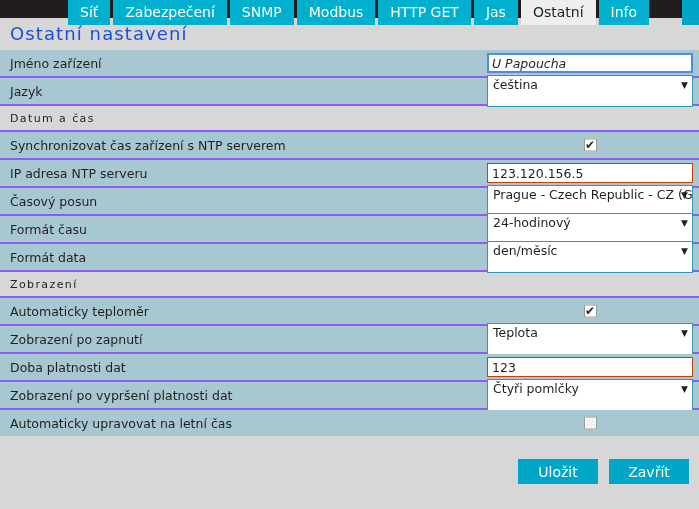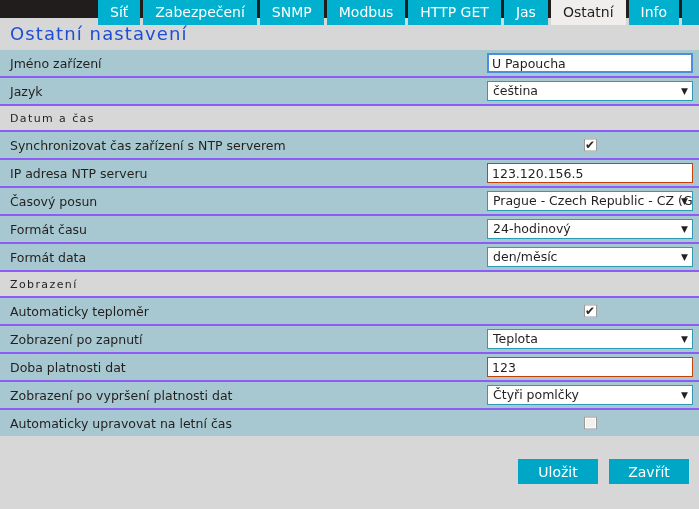"Síť" .navbar { padding-left: 98px -> 68px }
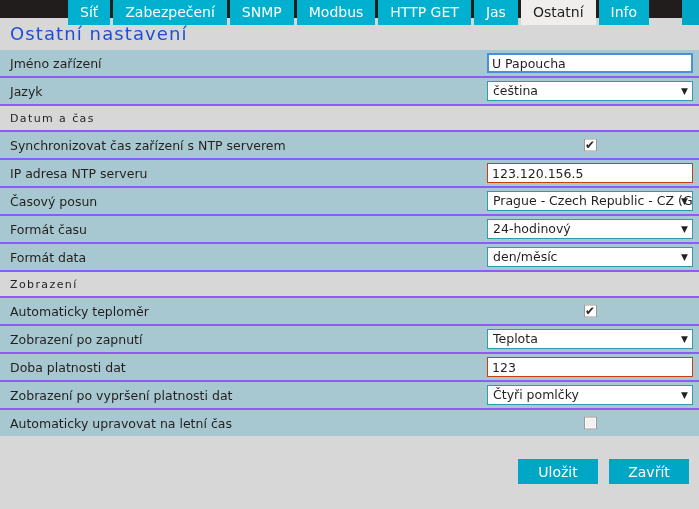"U Papoucha" .txt.focused { font-style: none -> italic }
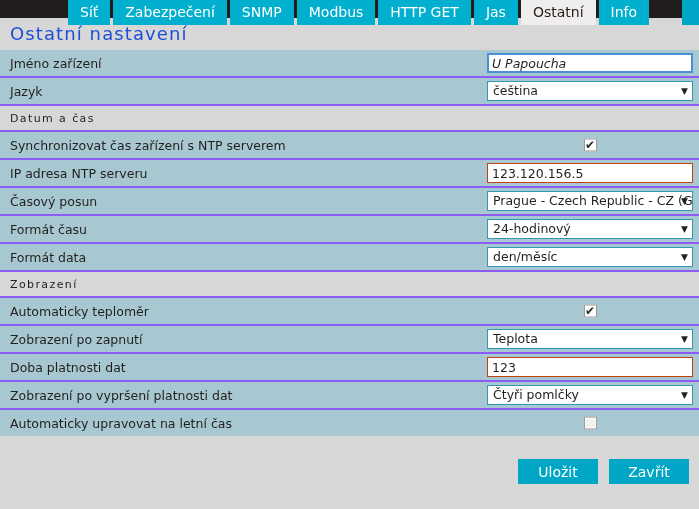"čeština" .sel { height: 20px -> 32px }
